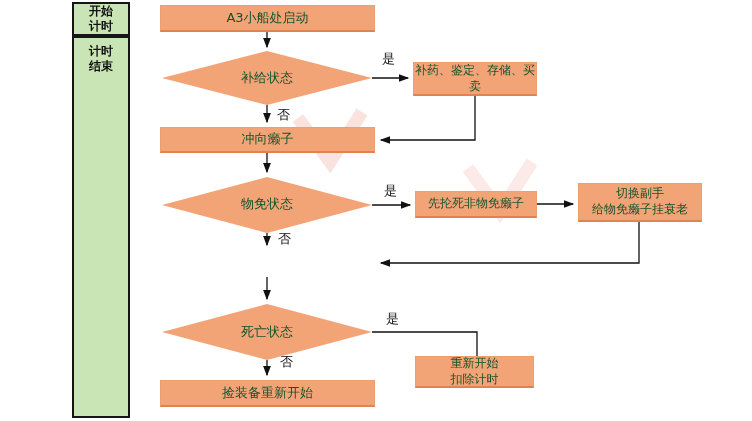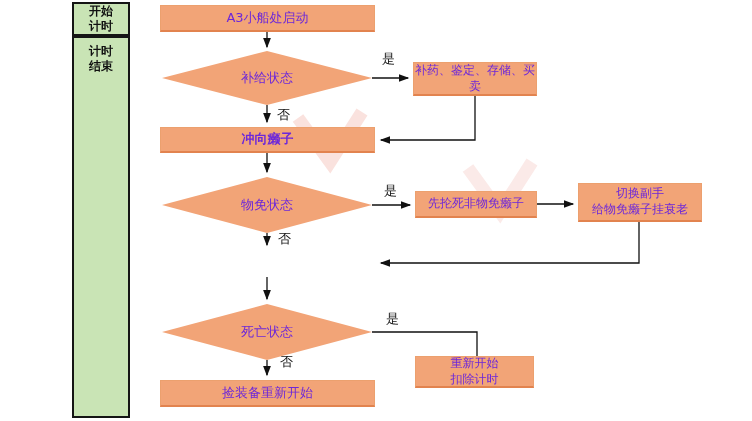"A3小船处启动" .node { color: #6d28d9 -> #14532d }
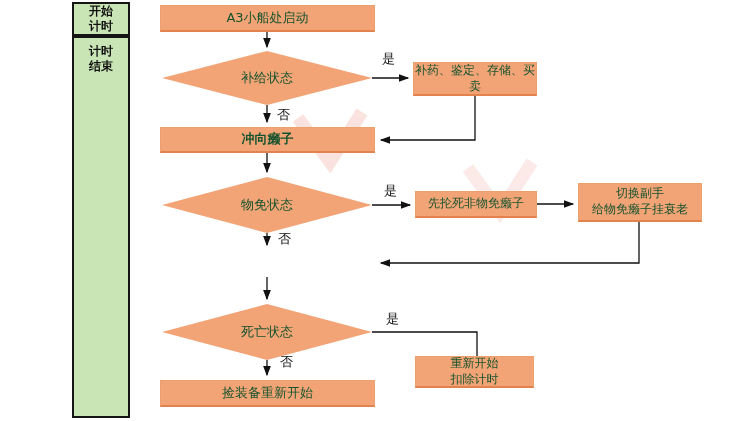"冲向癞子" .n-rush { font-weight: bold -> none }
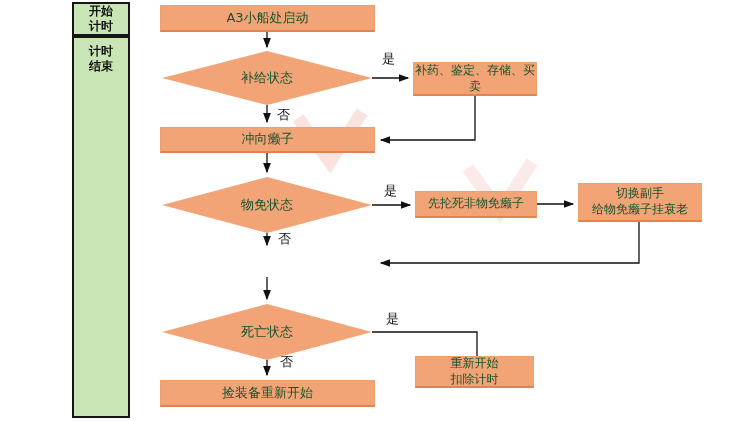"物免状态" .n-d2 { font-family: none -> Liberation Mono, monospace }
